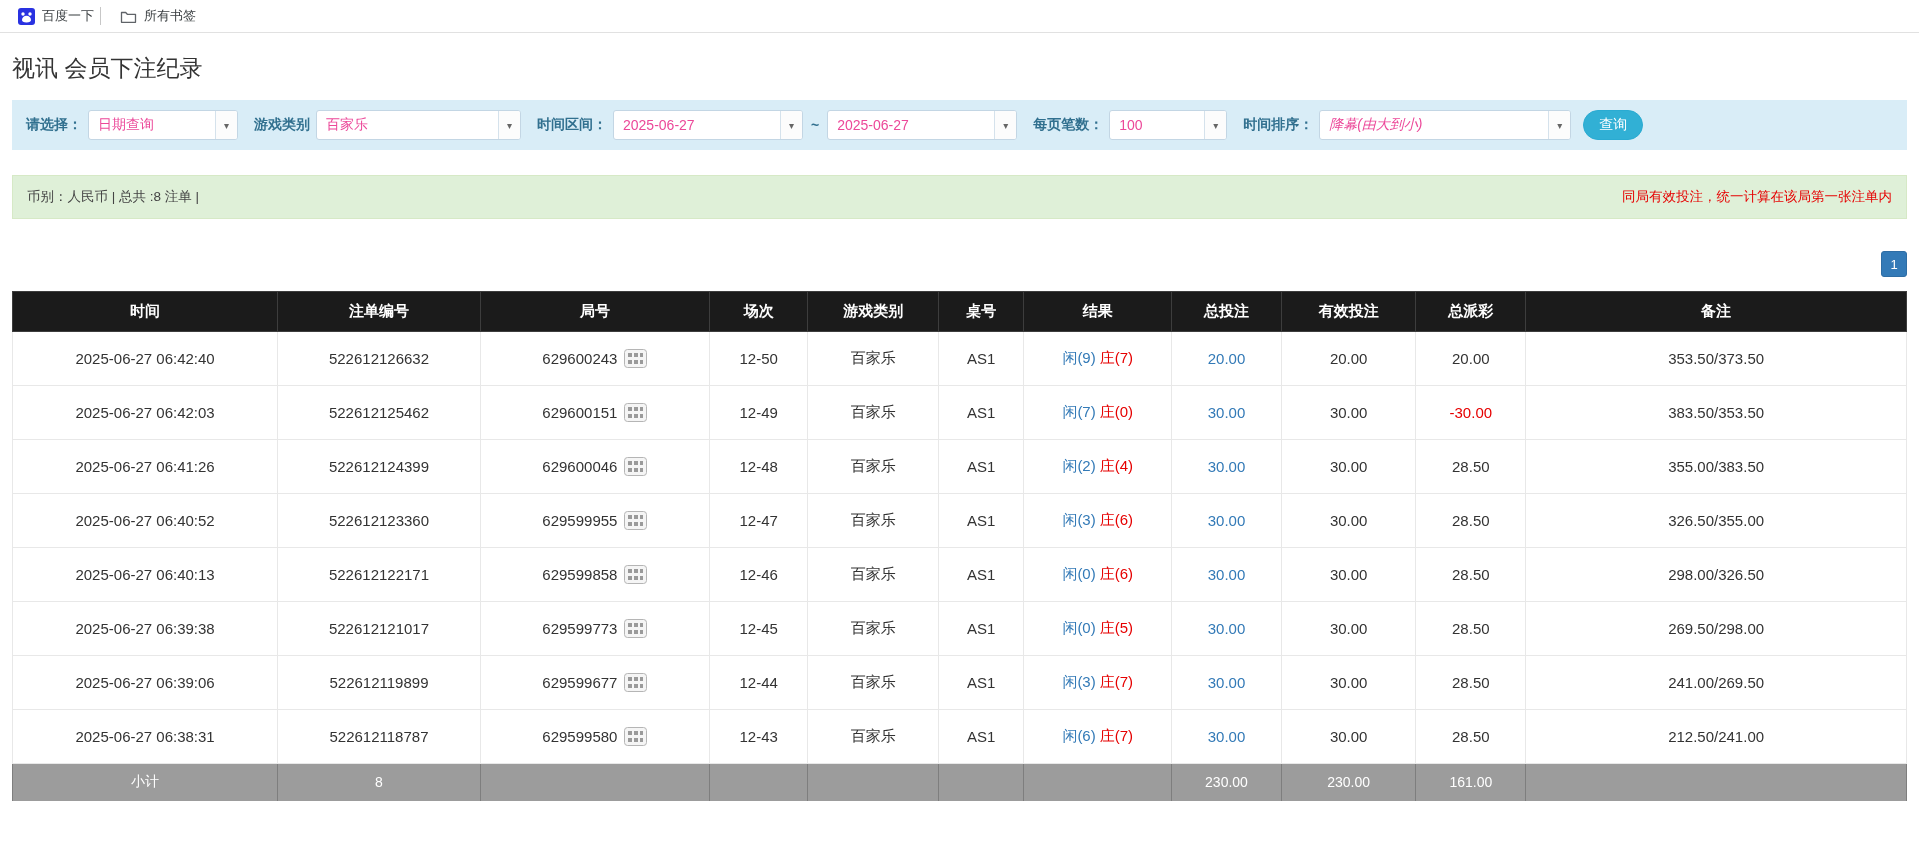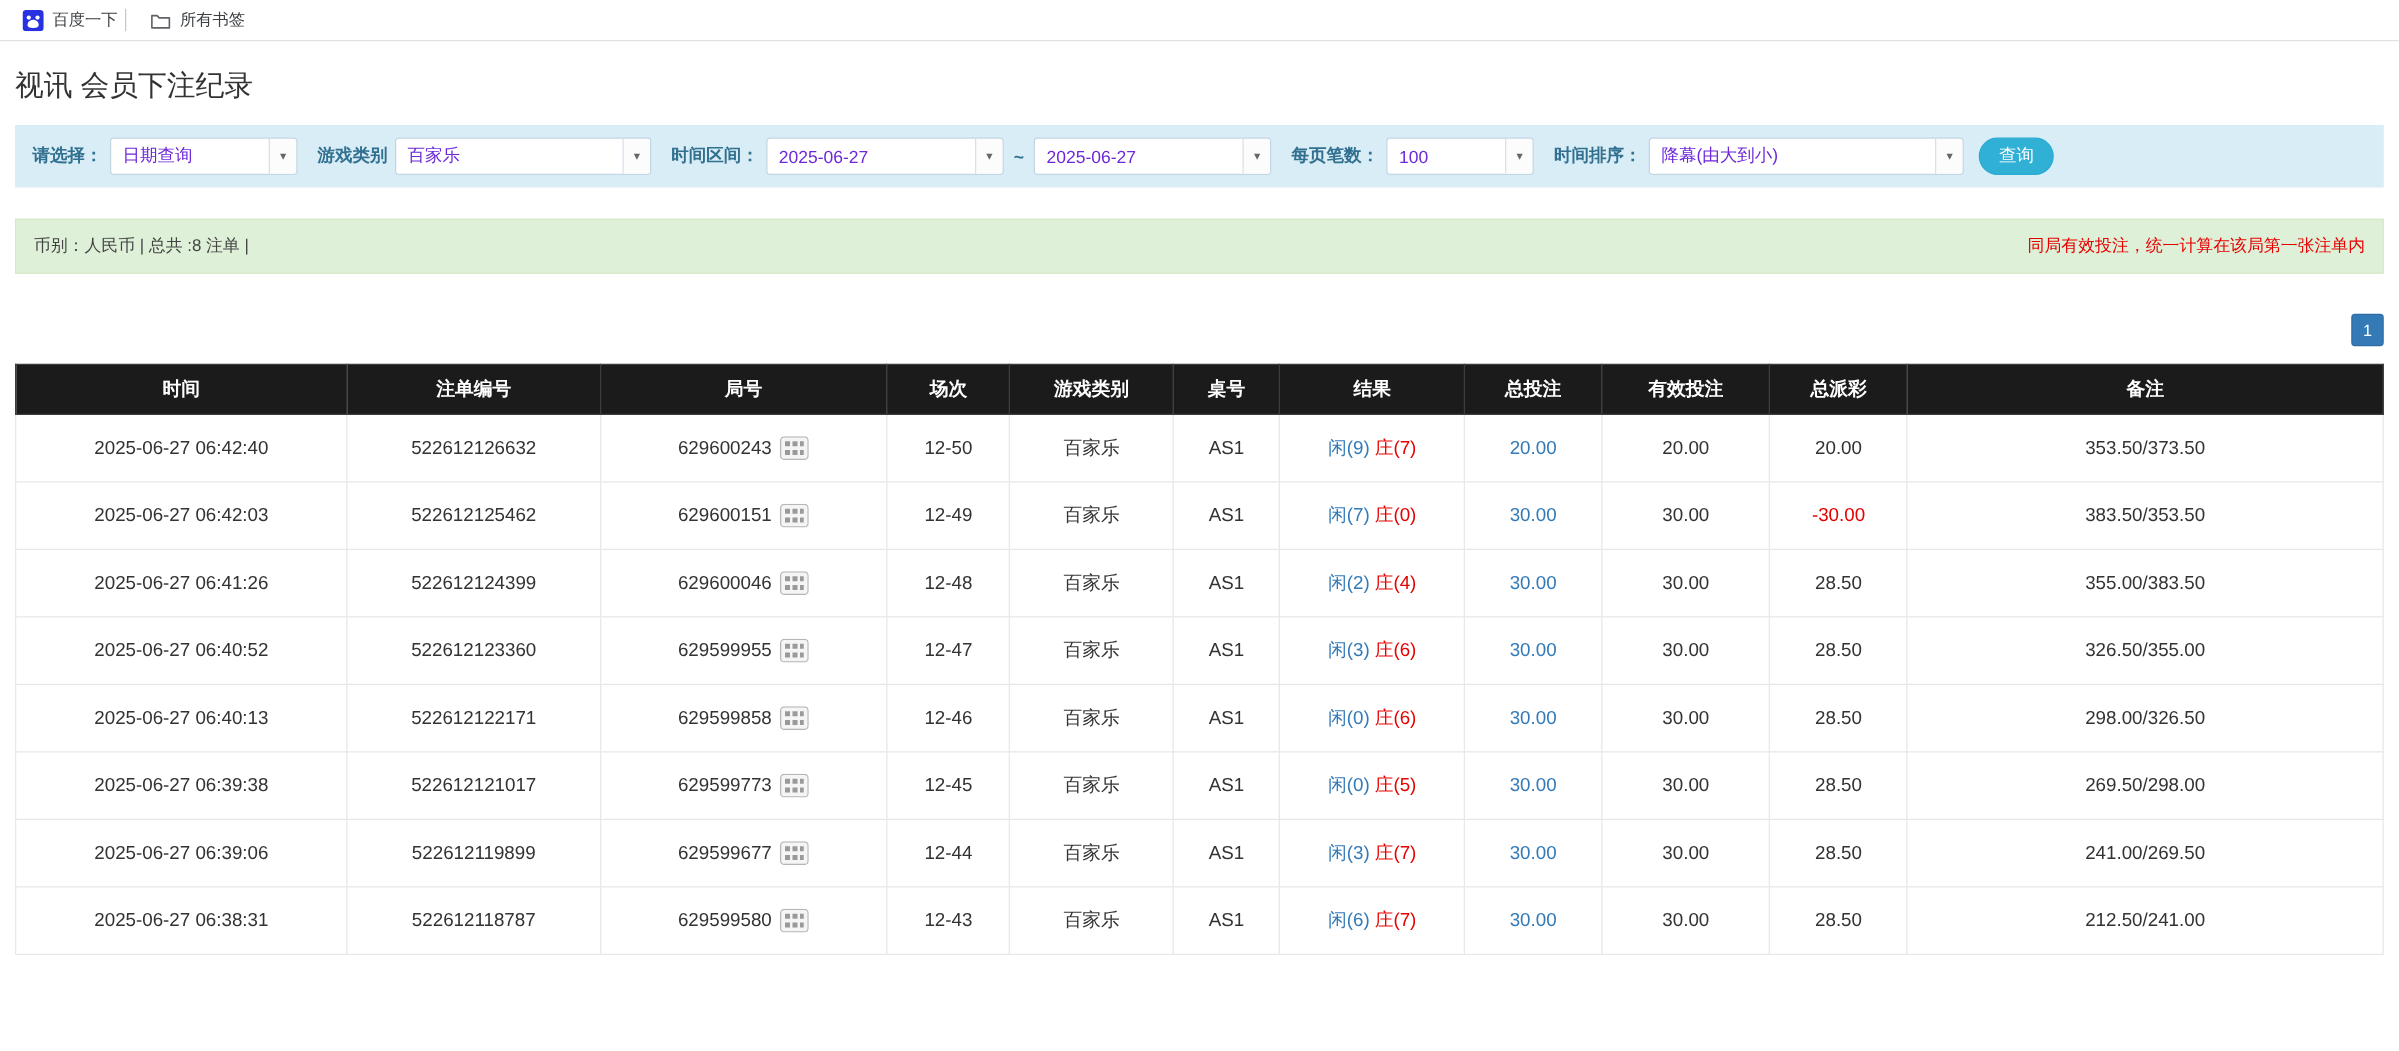"日期查询" .combo-text { color: #6d28d9 -> #ec4899 }
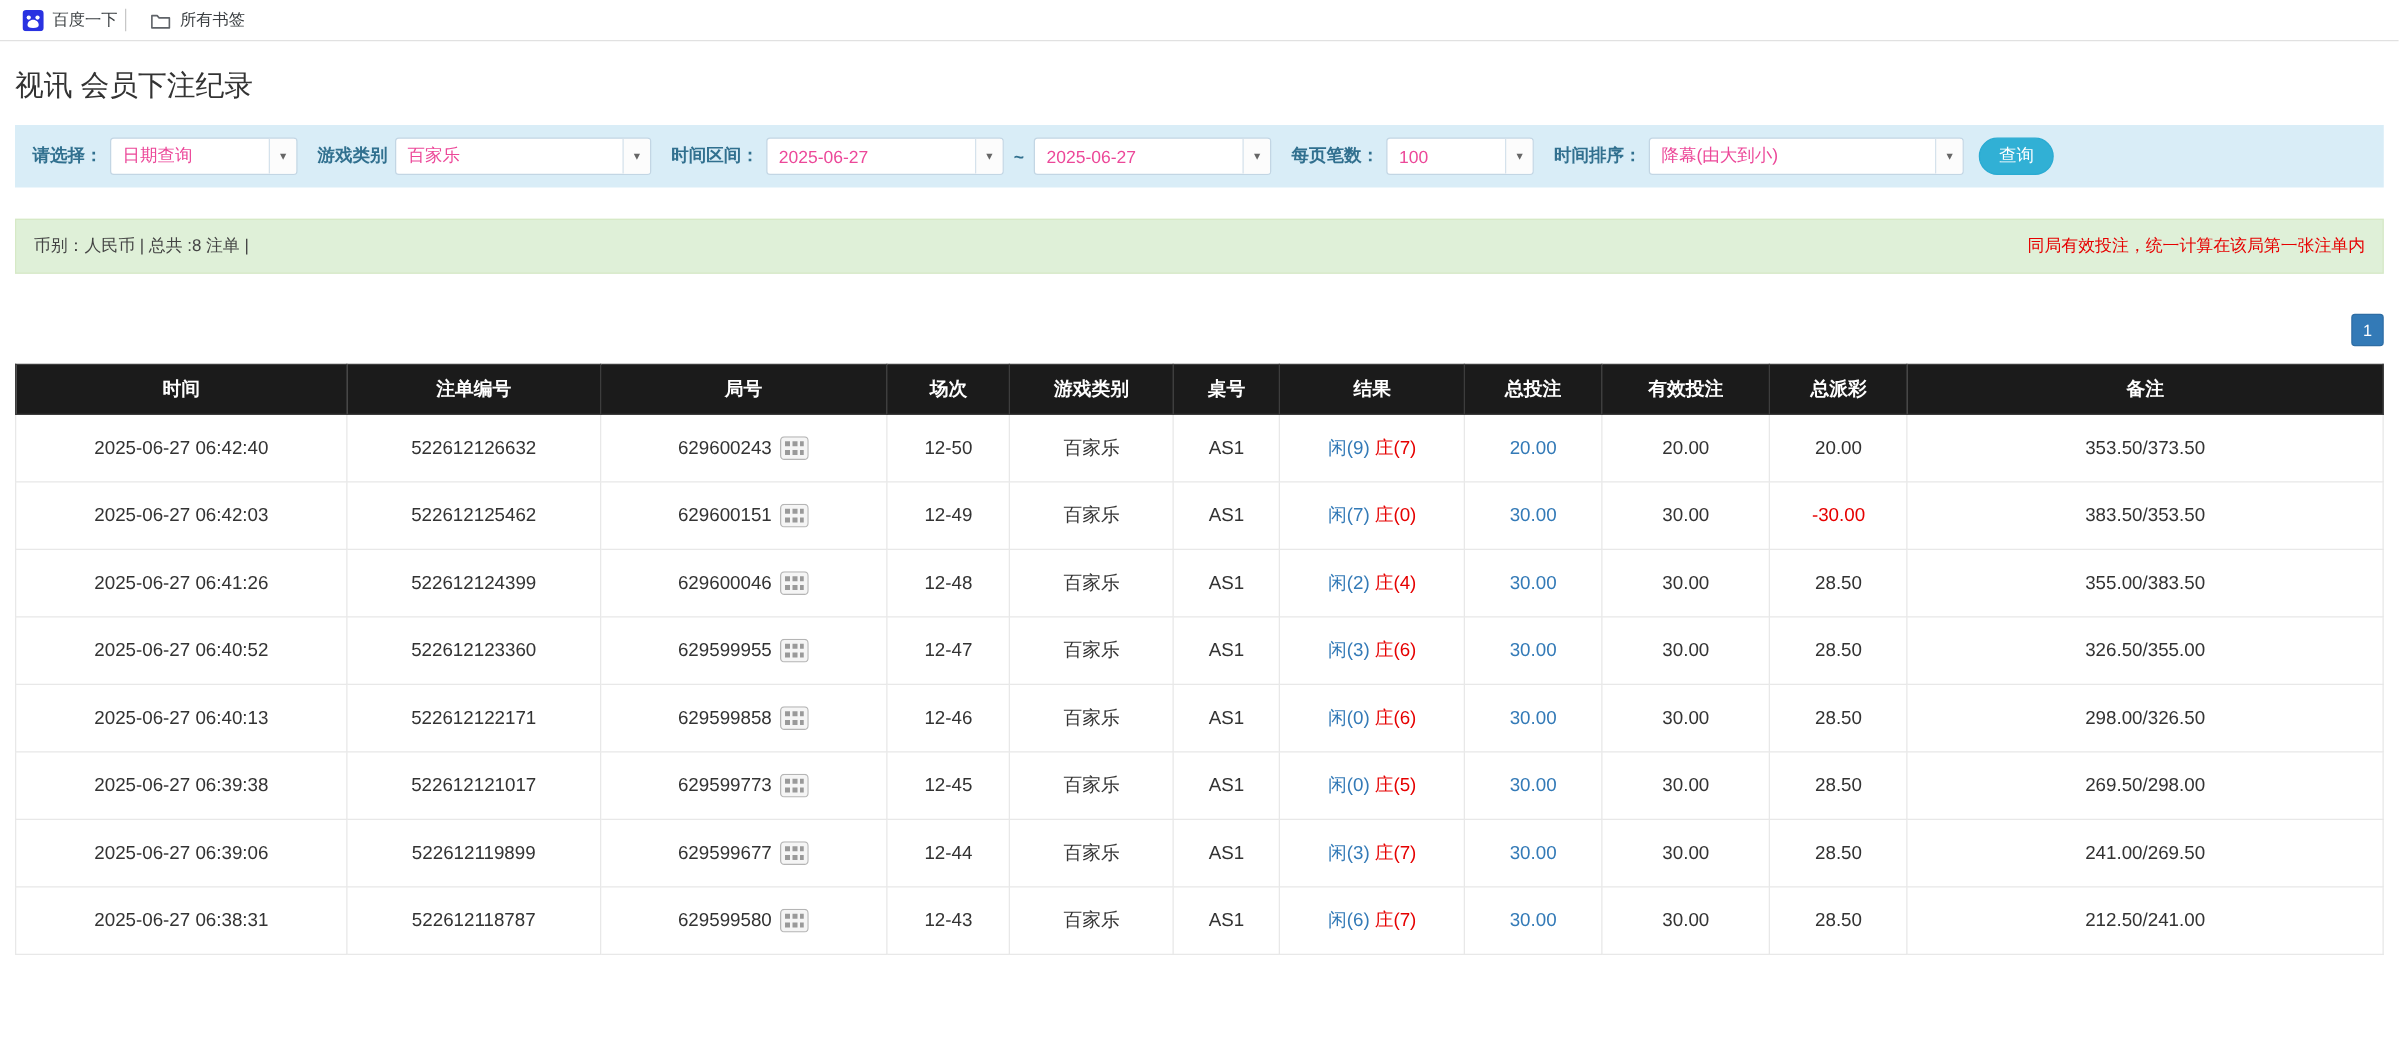"降幕(由大到小)" .w-sort { font-style: none -> italic }
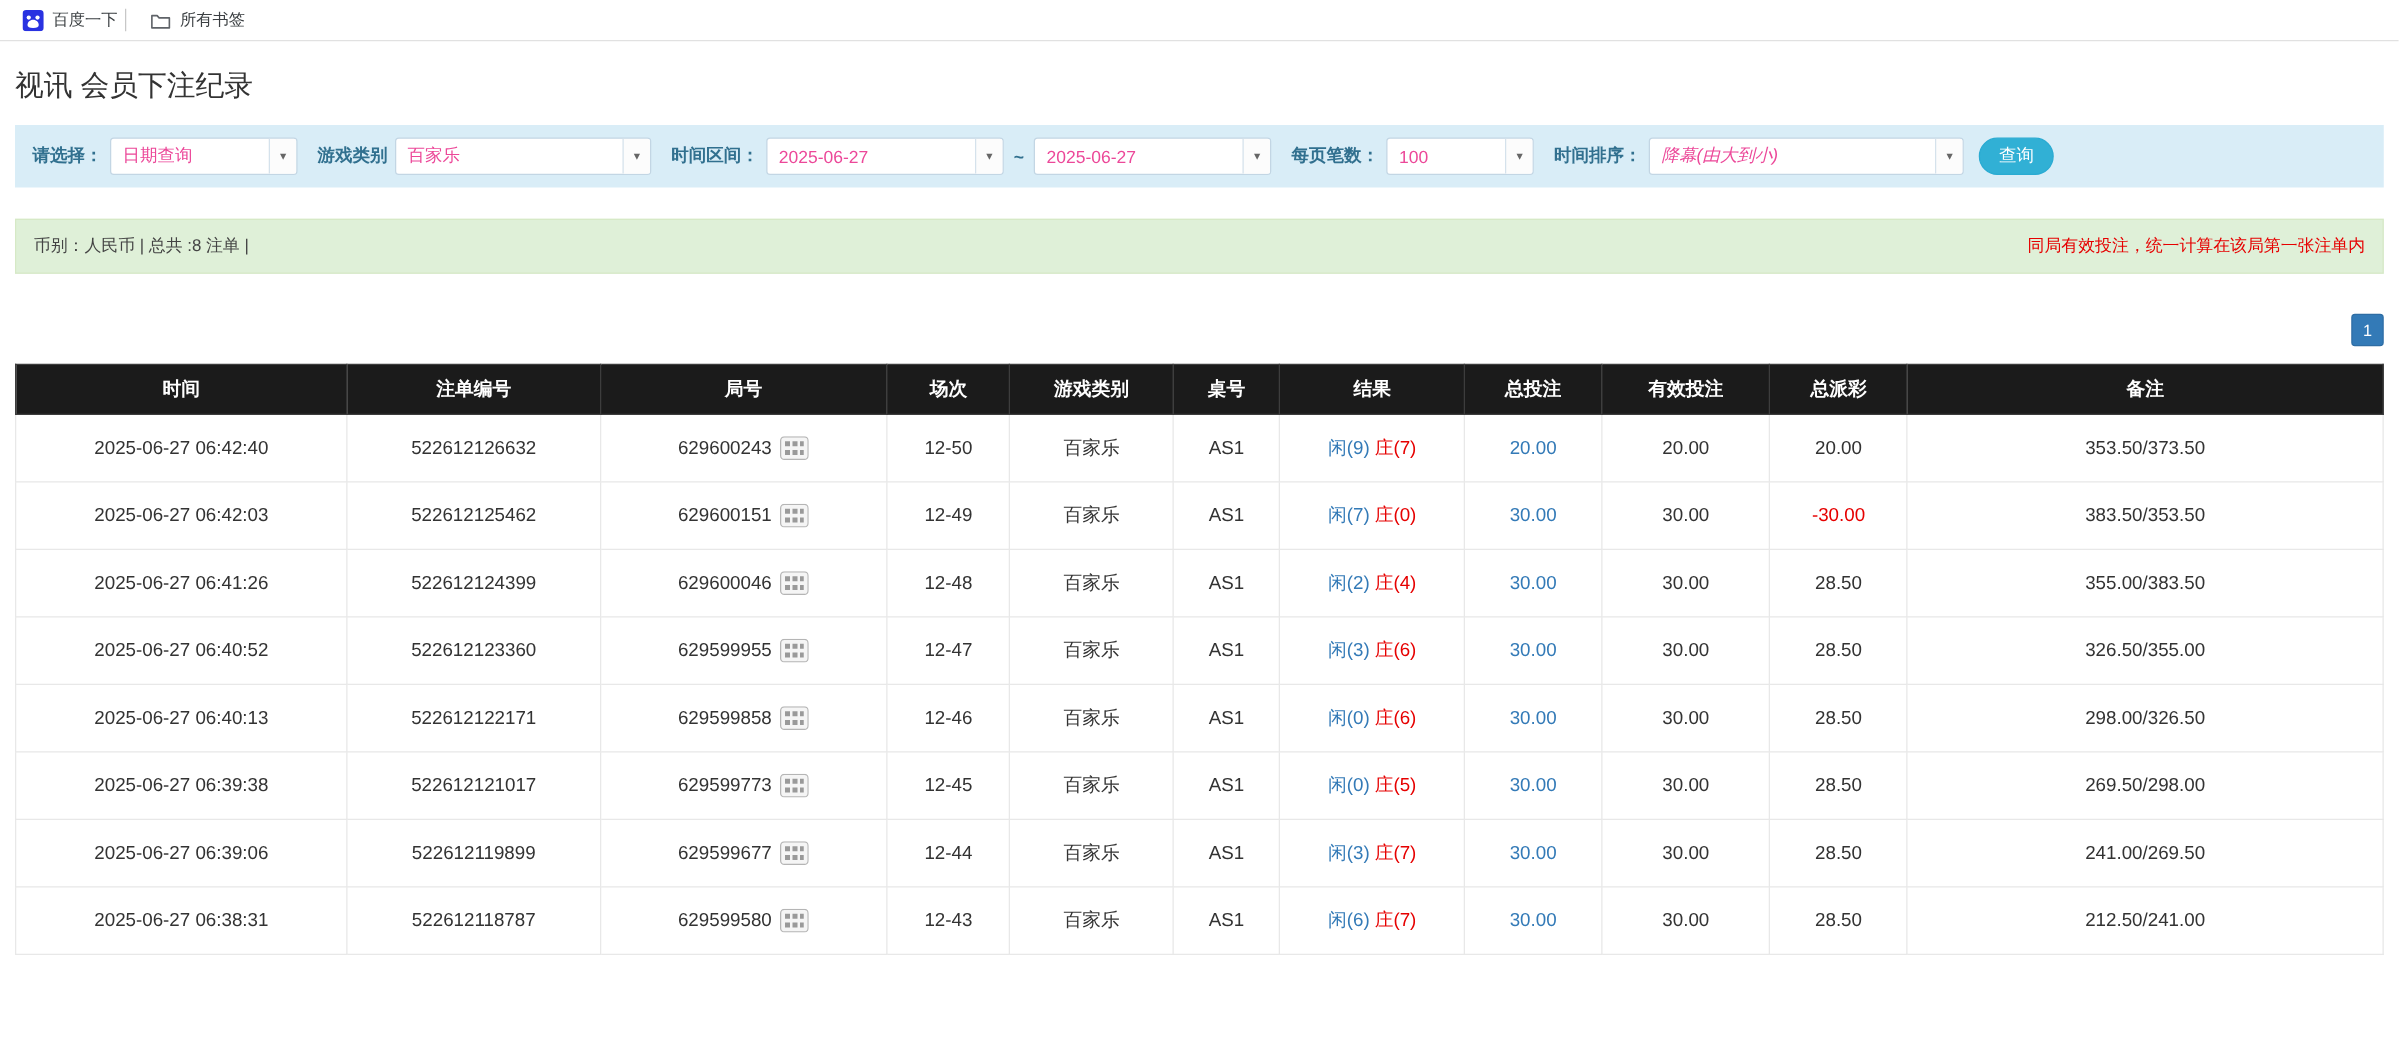"小计" tr { html: none -> <tr> <td>小计</td> <td>8</td> <td></td> <td></td> <td></td> <td></td> <td></td> <td>230.00</td> <td>230.00</td> <td>161.00</td> <td></td> </tr> }
